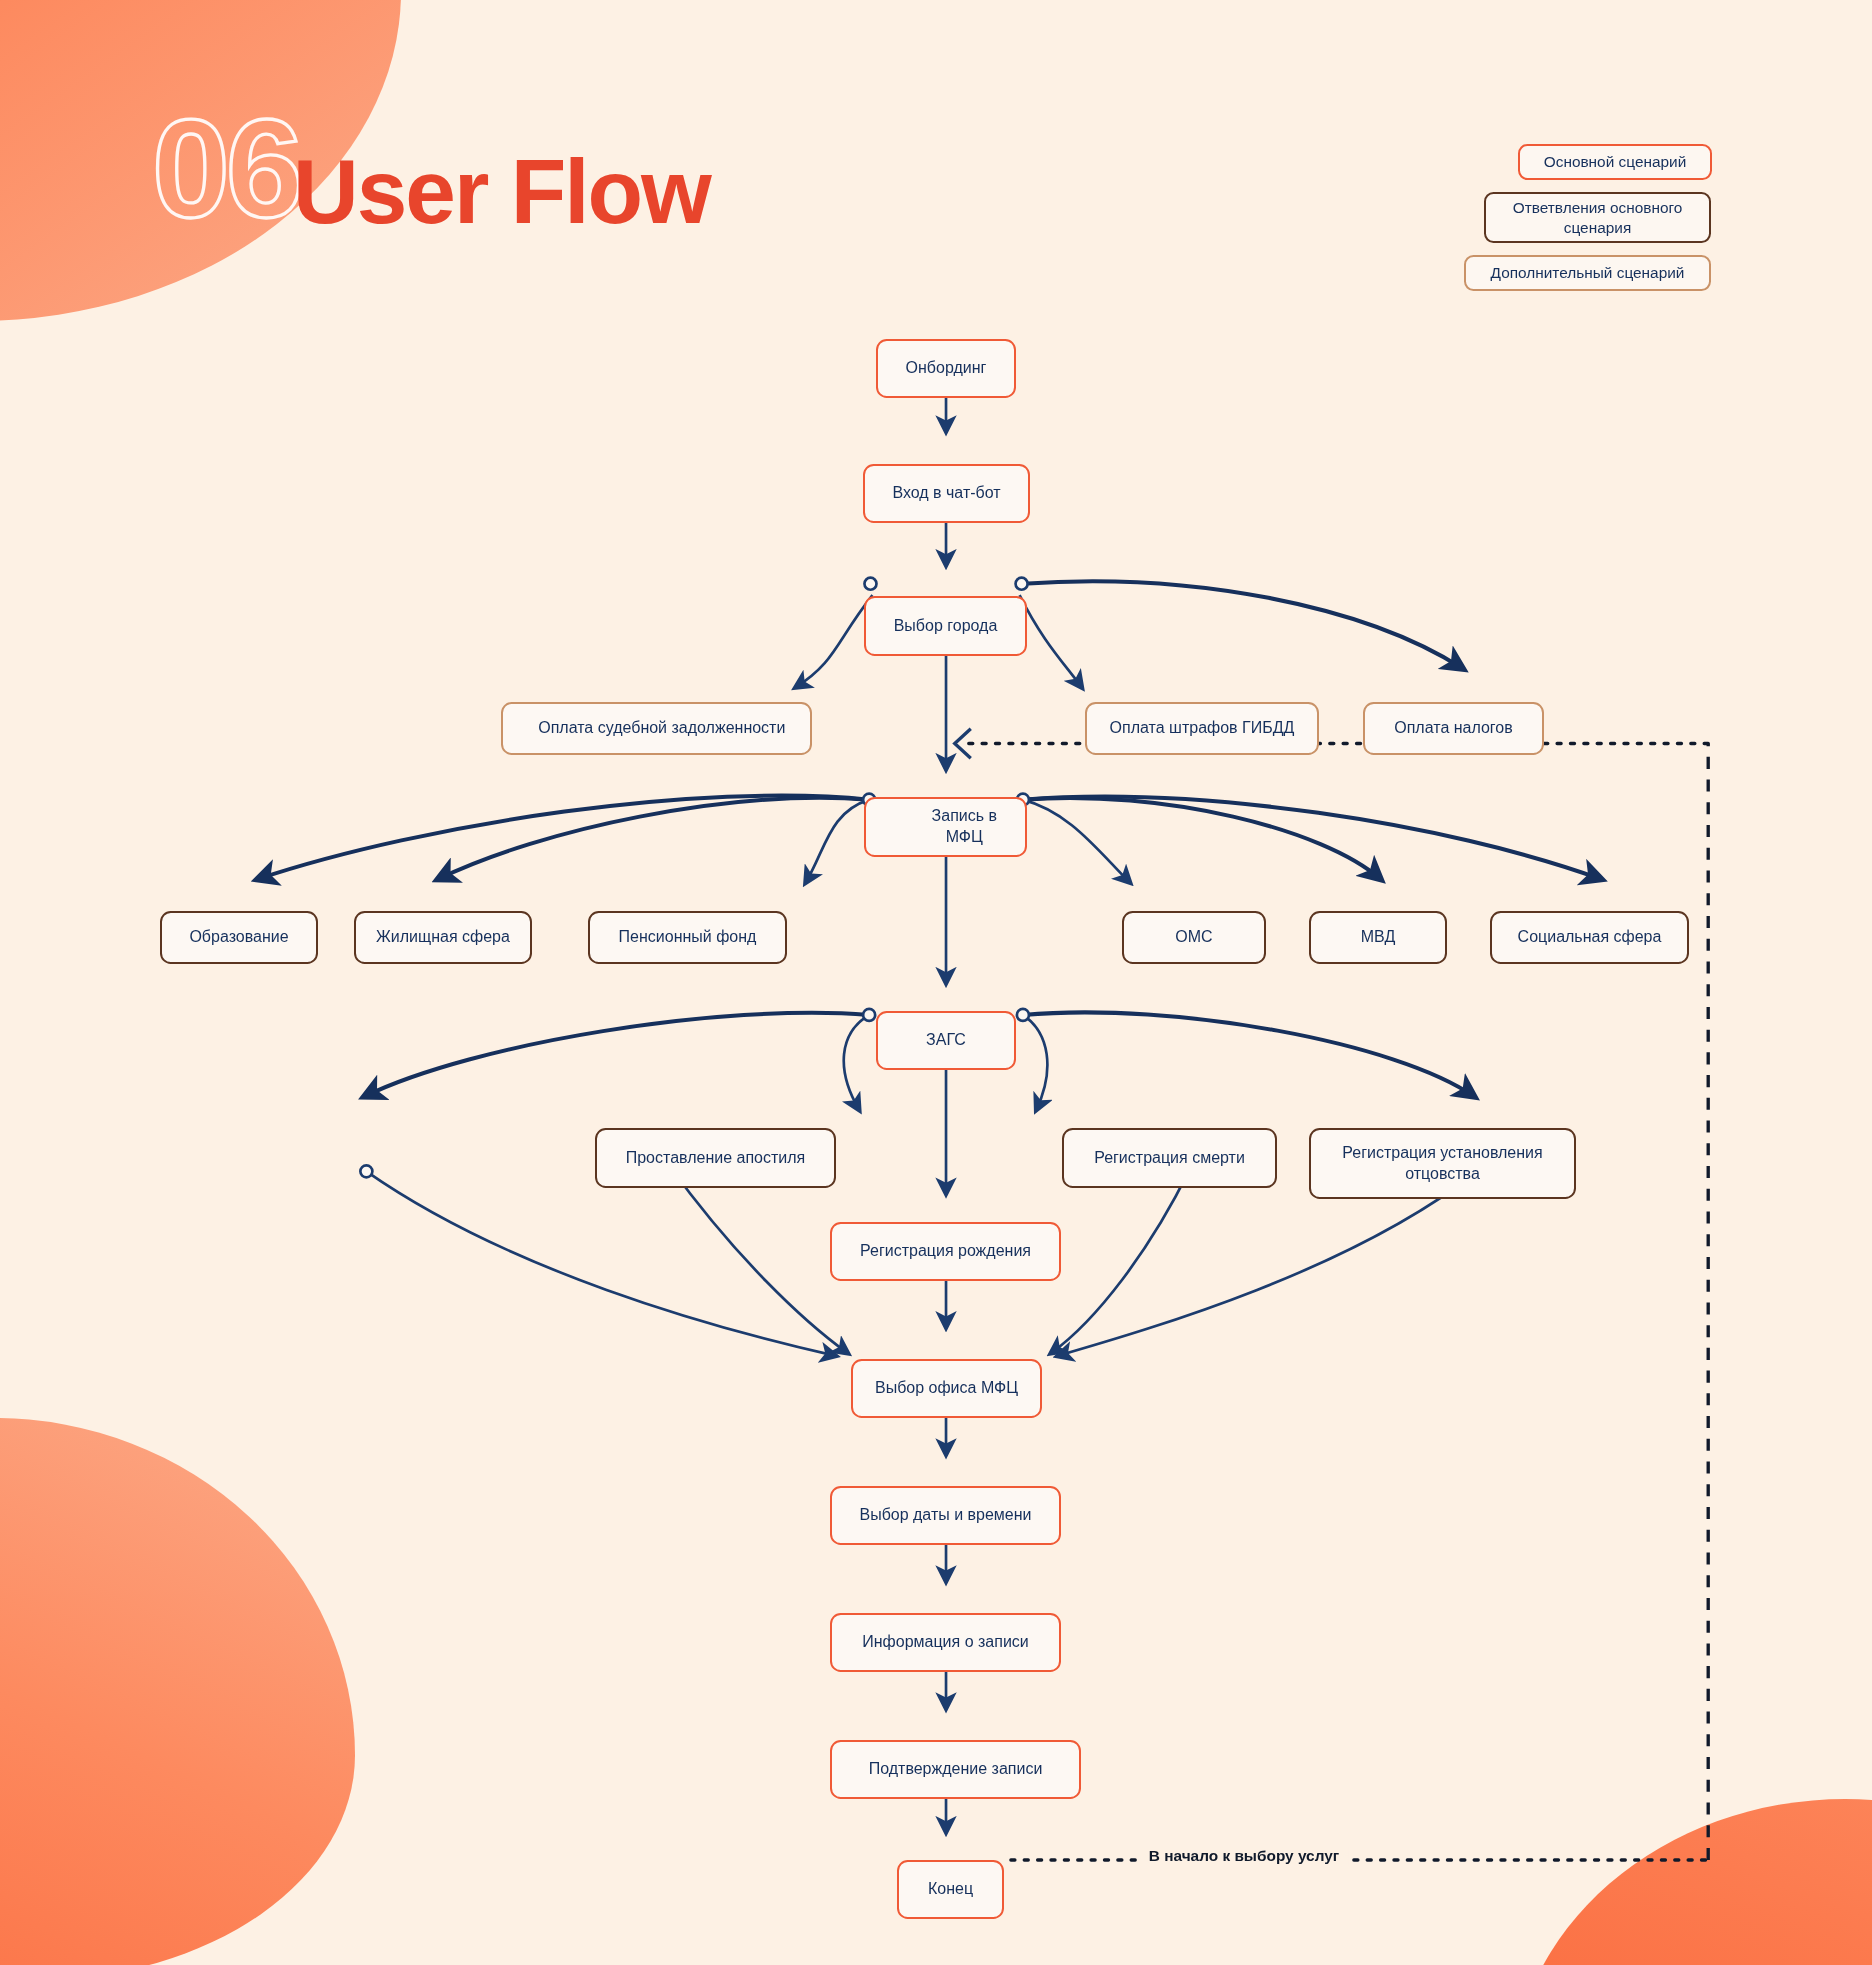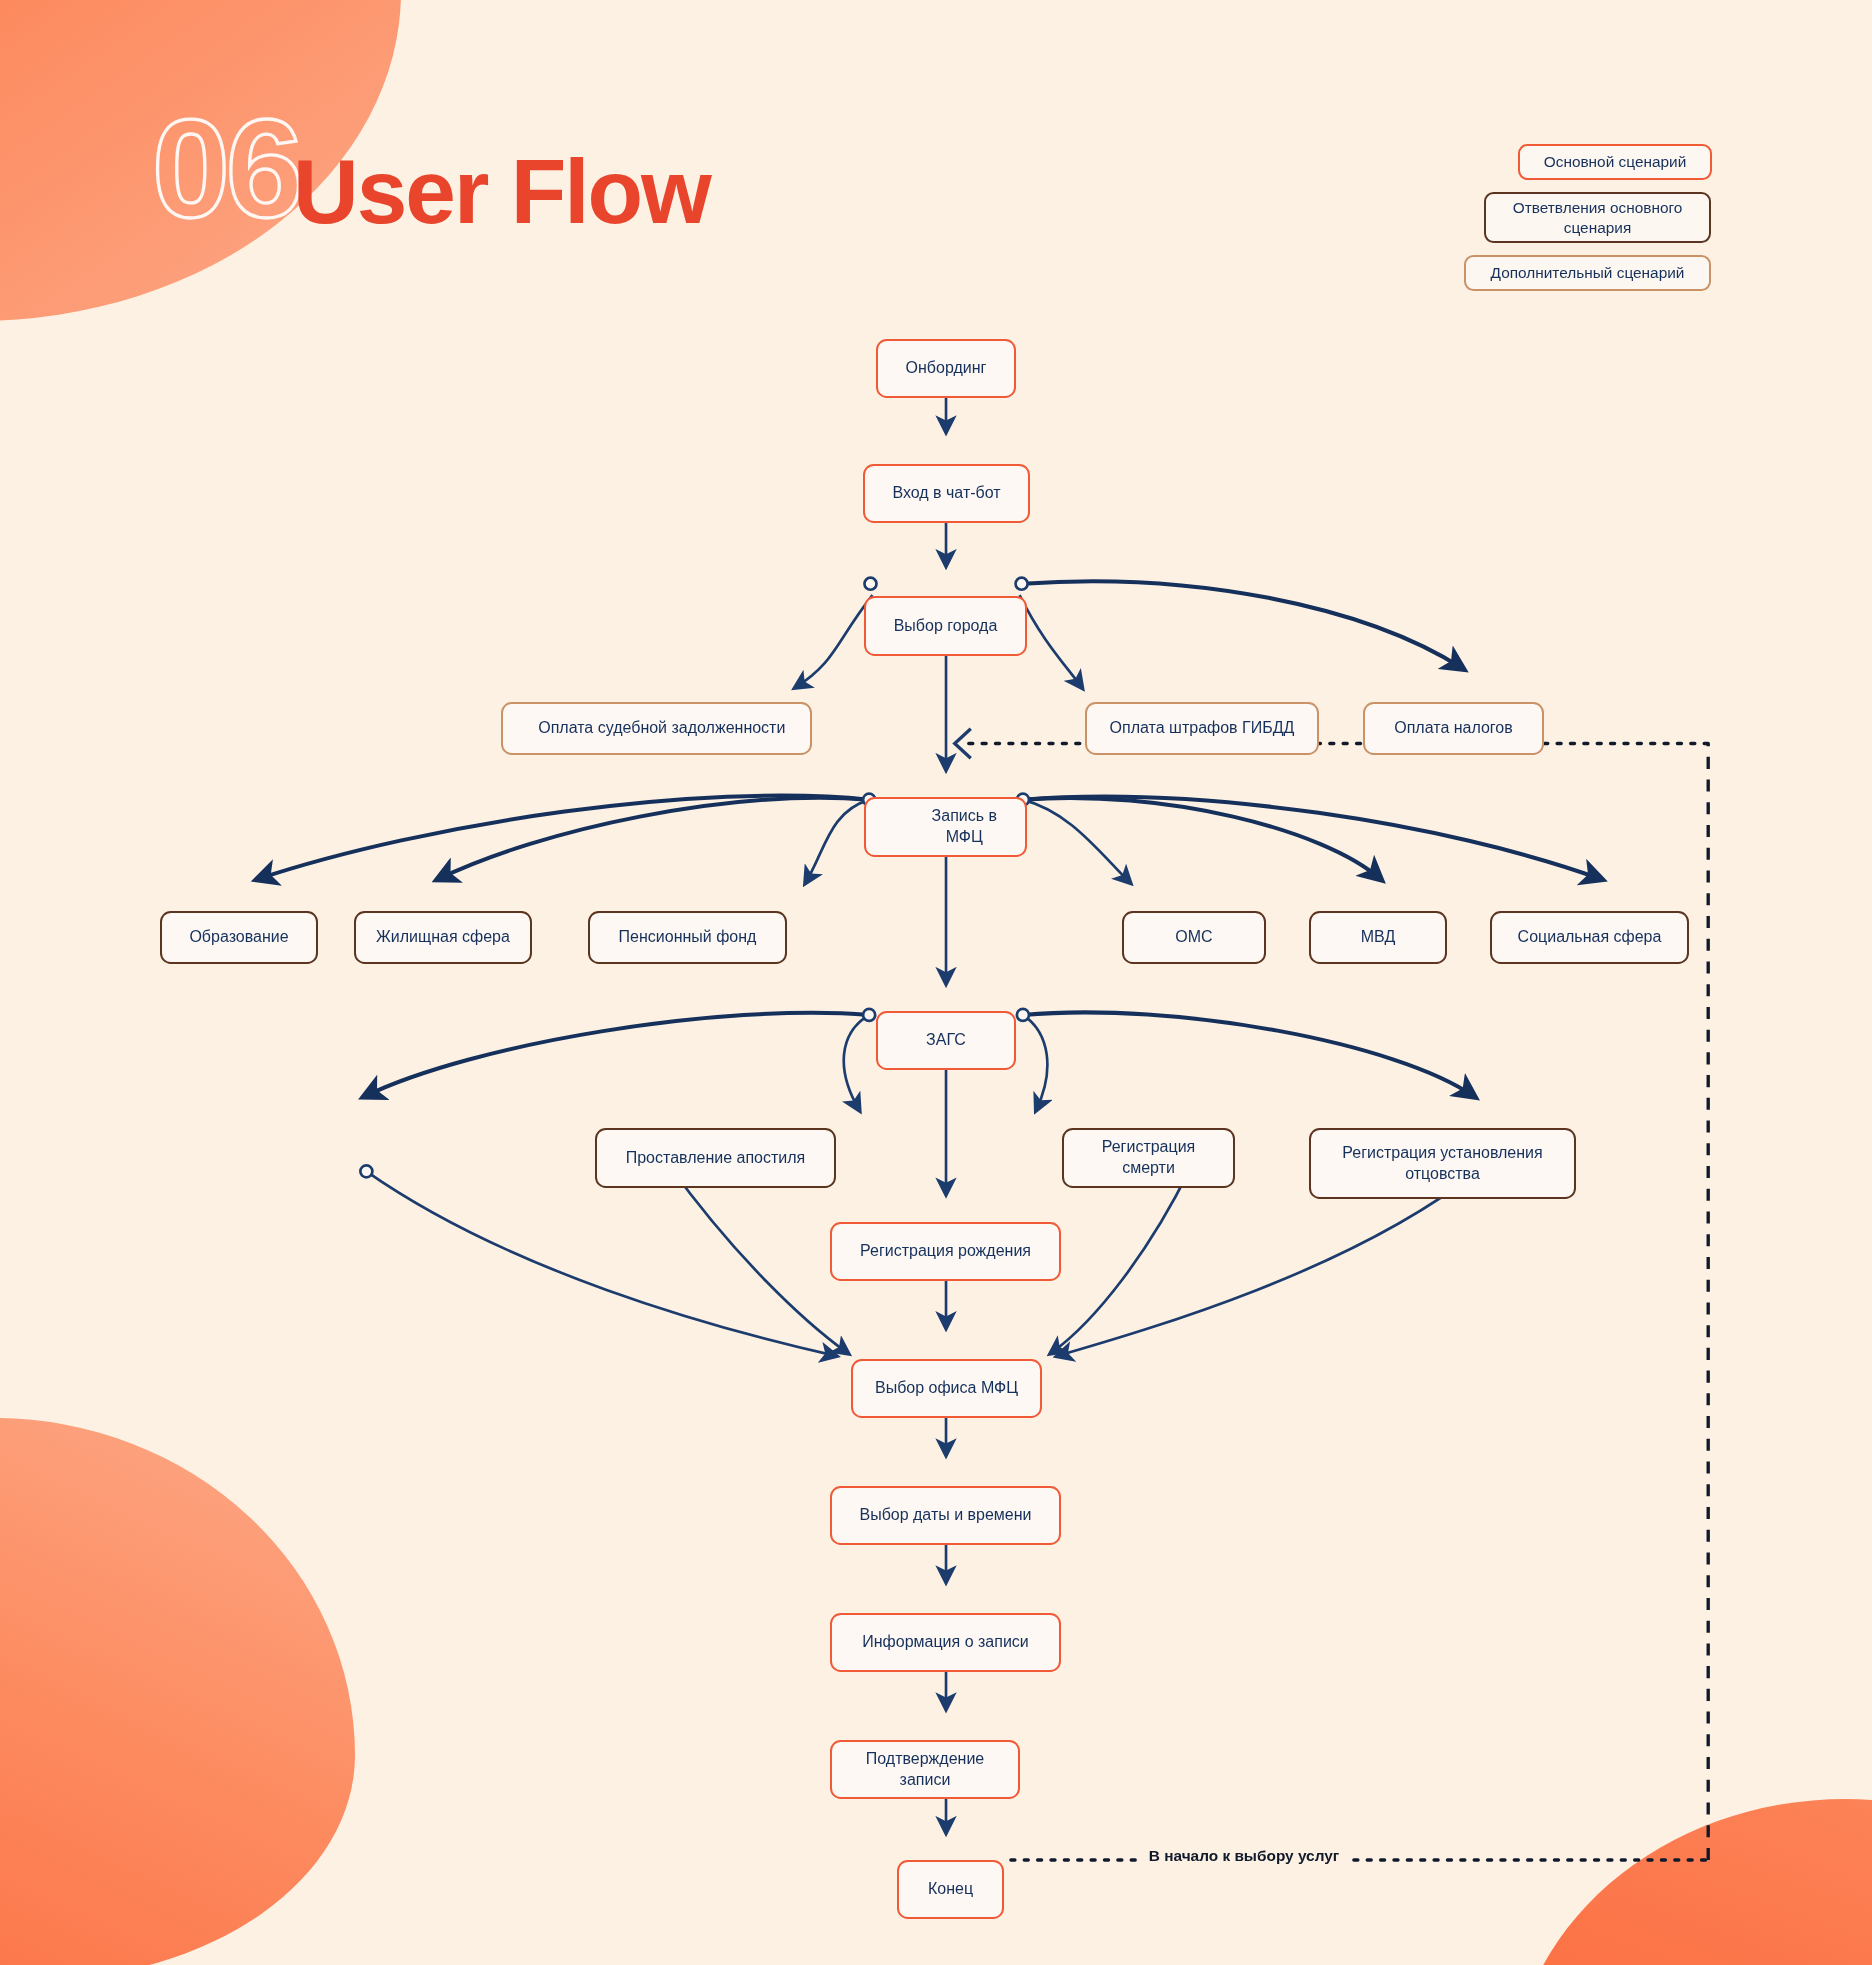"Регистрация смерти" div.node { width: 173px -> 215px }
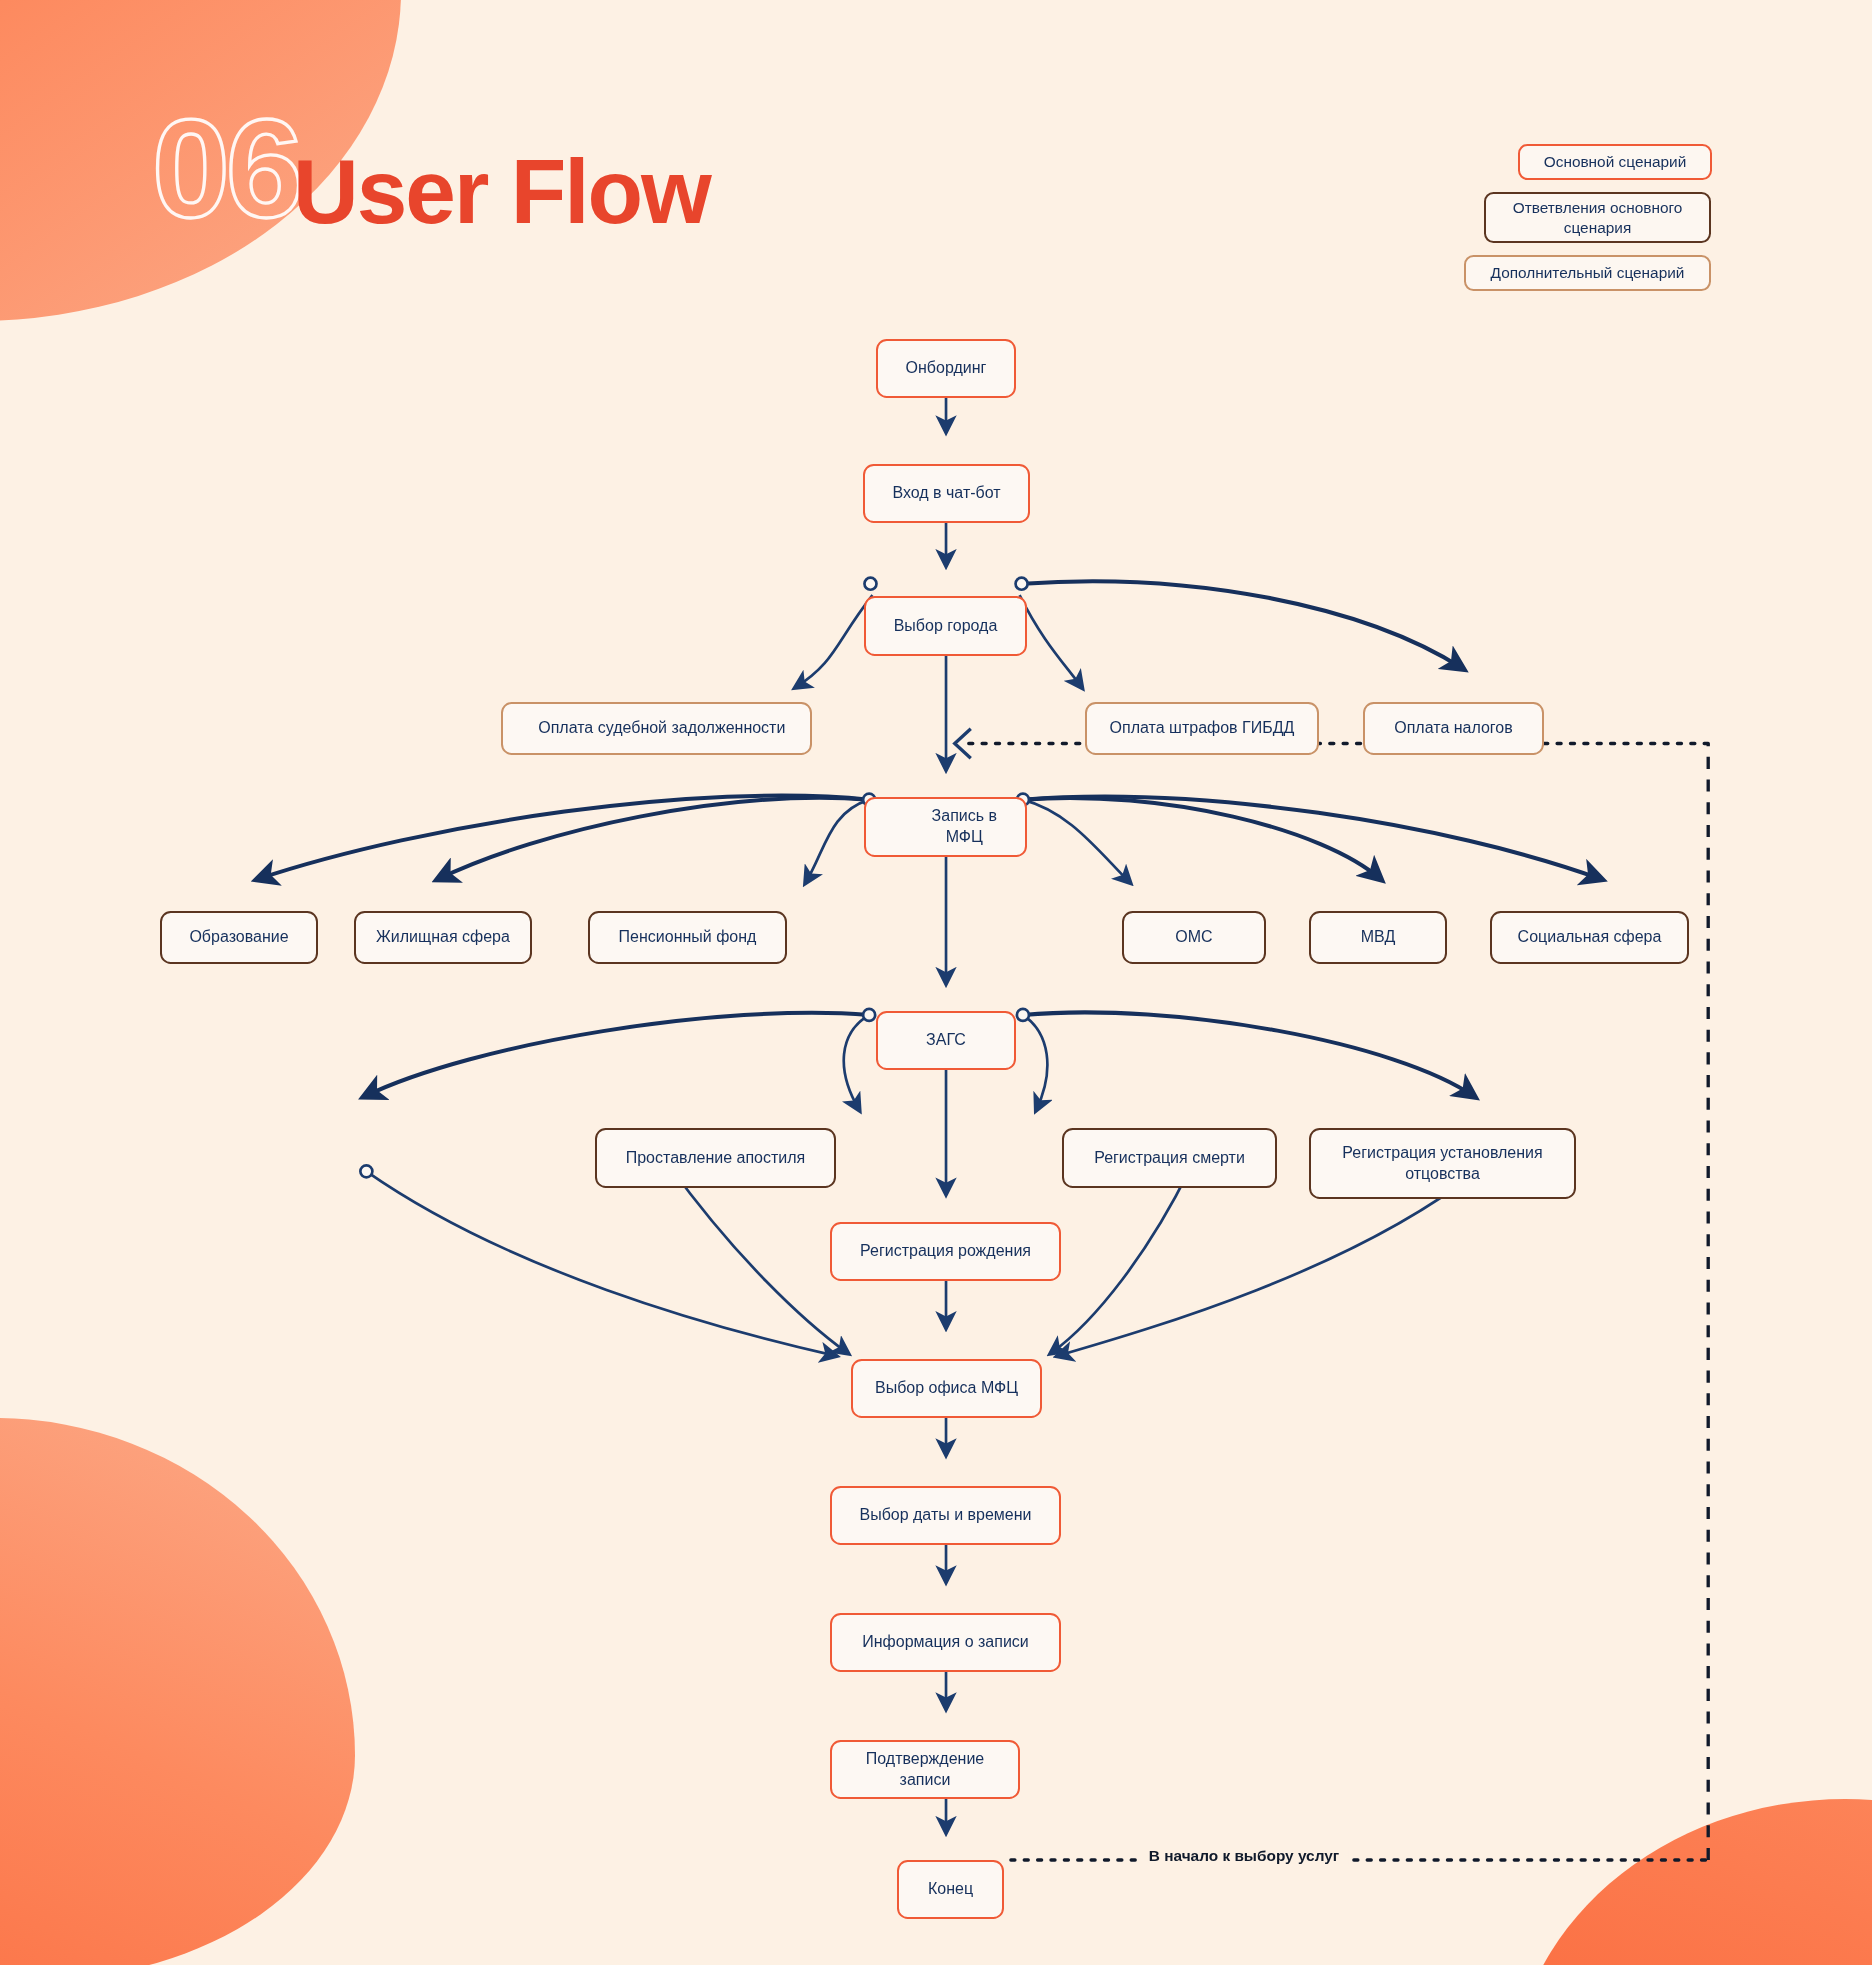"Подтверждение записи" div.node { width: 190px -> 251px }
